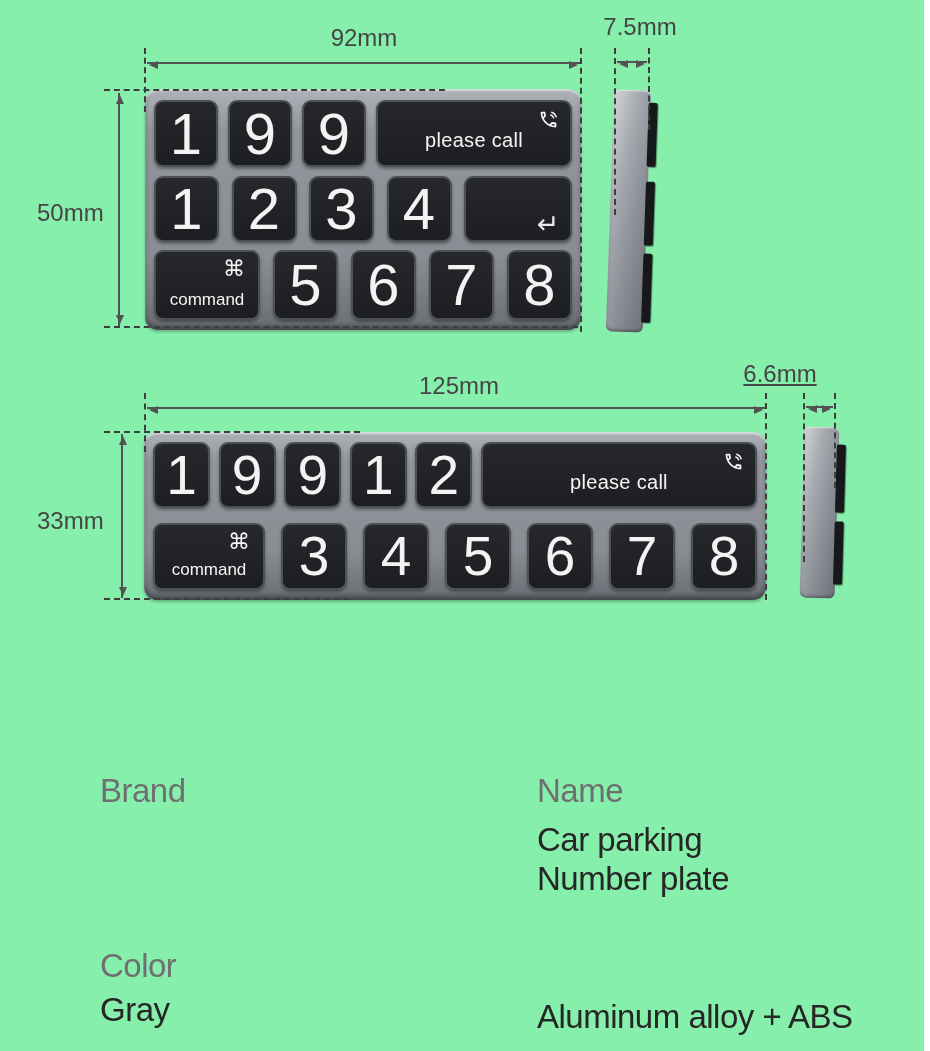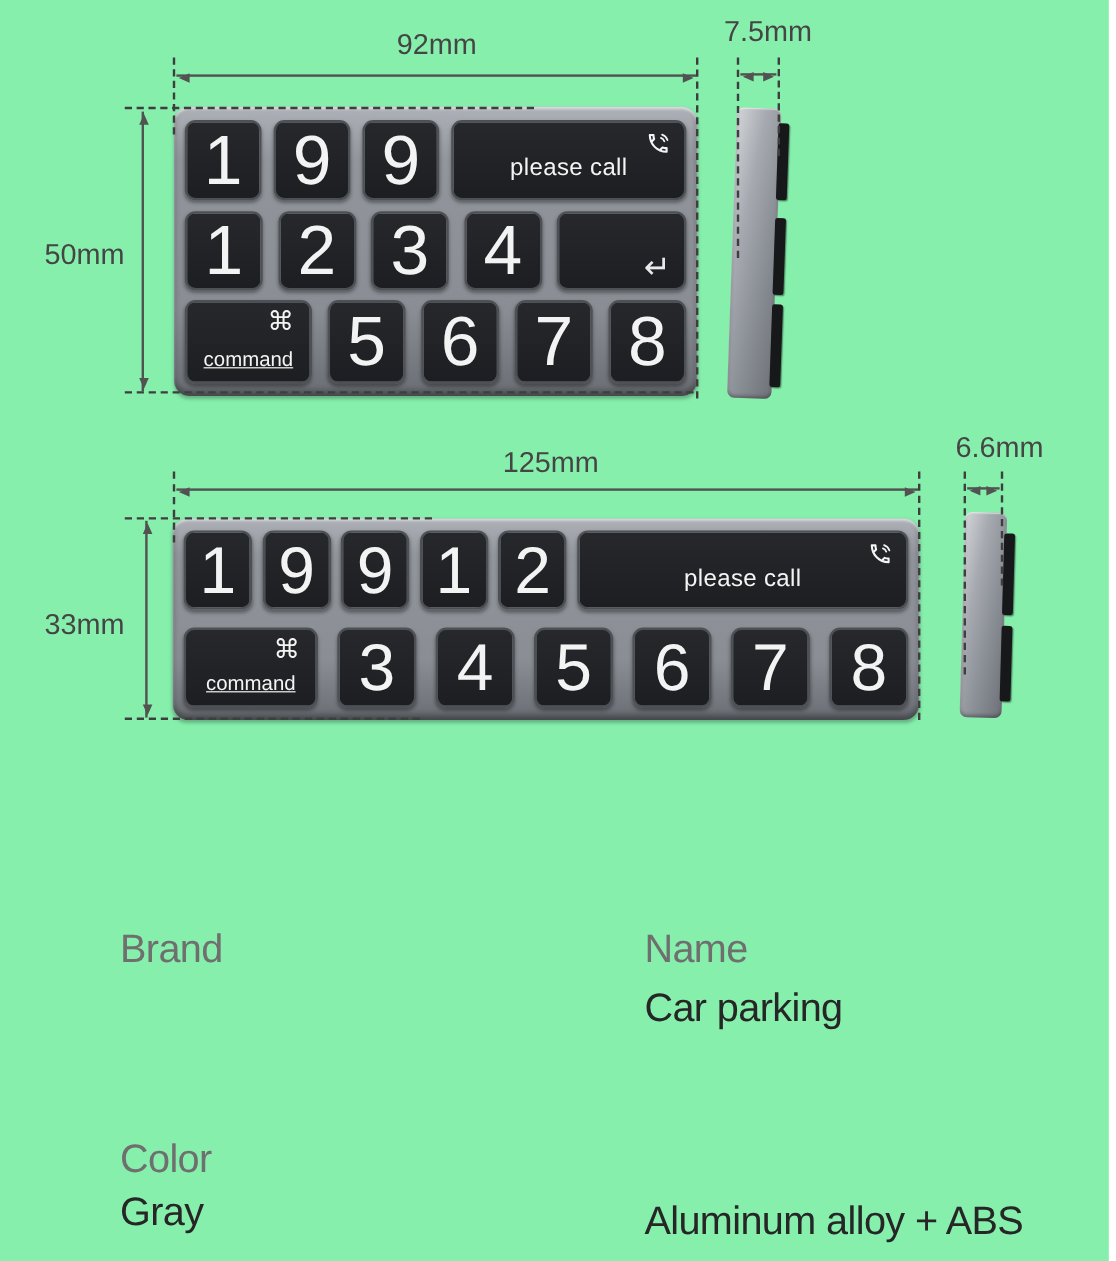"command" .cmd-label { text-decoration: underline -> none }
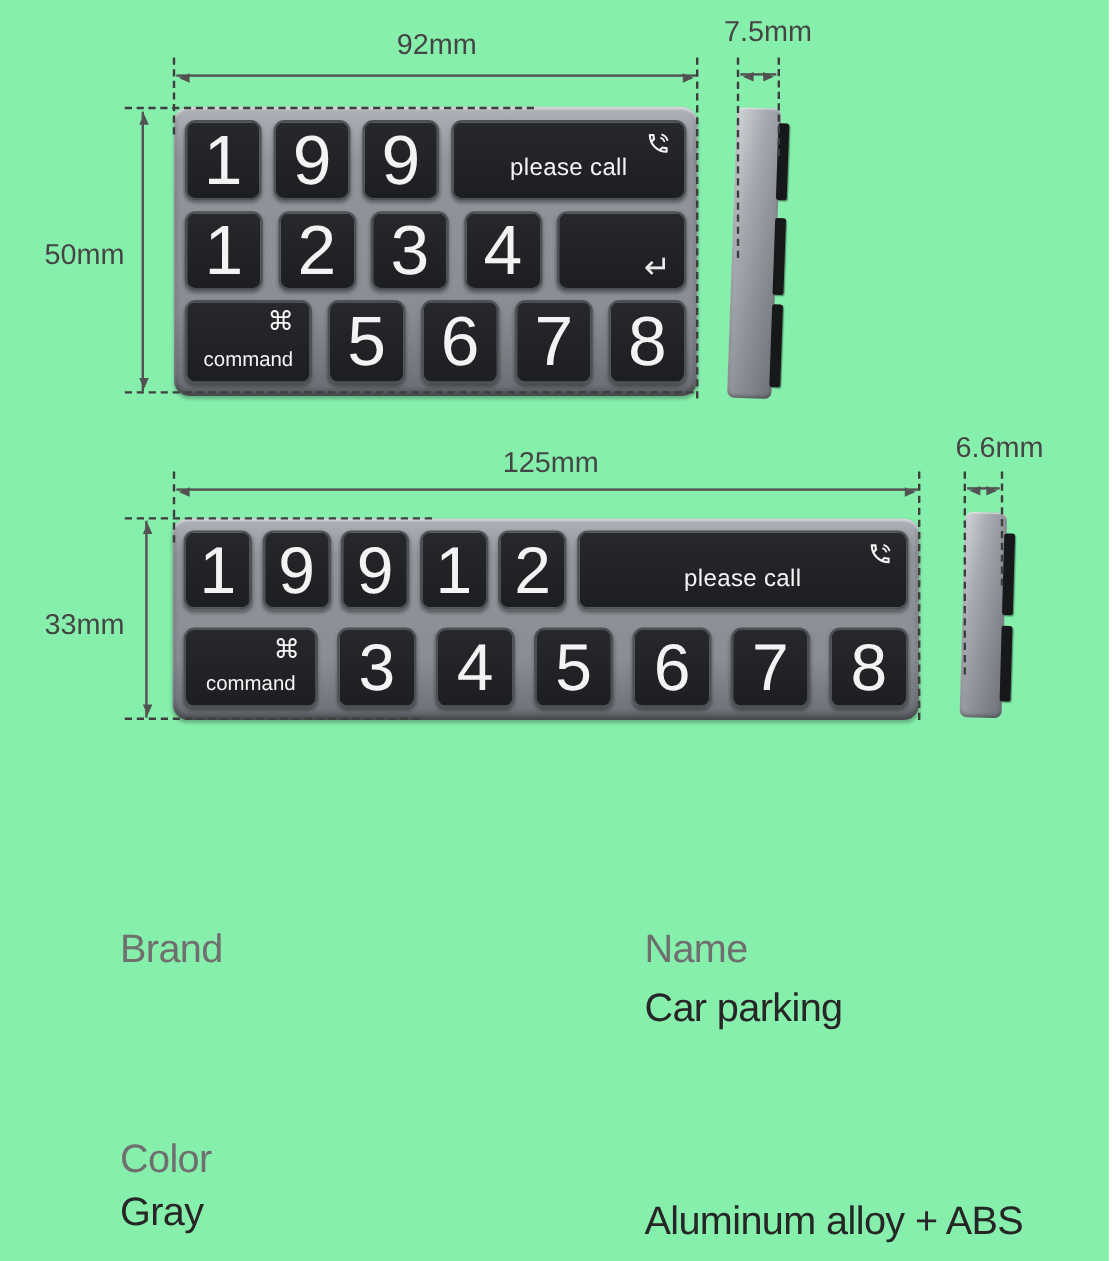"6.6mm" div.dim { left: 833px -> 780px; text-decoration: none -> underline }
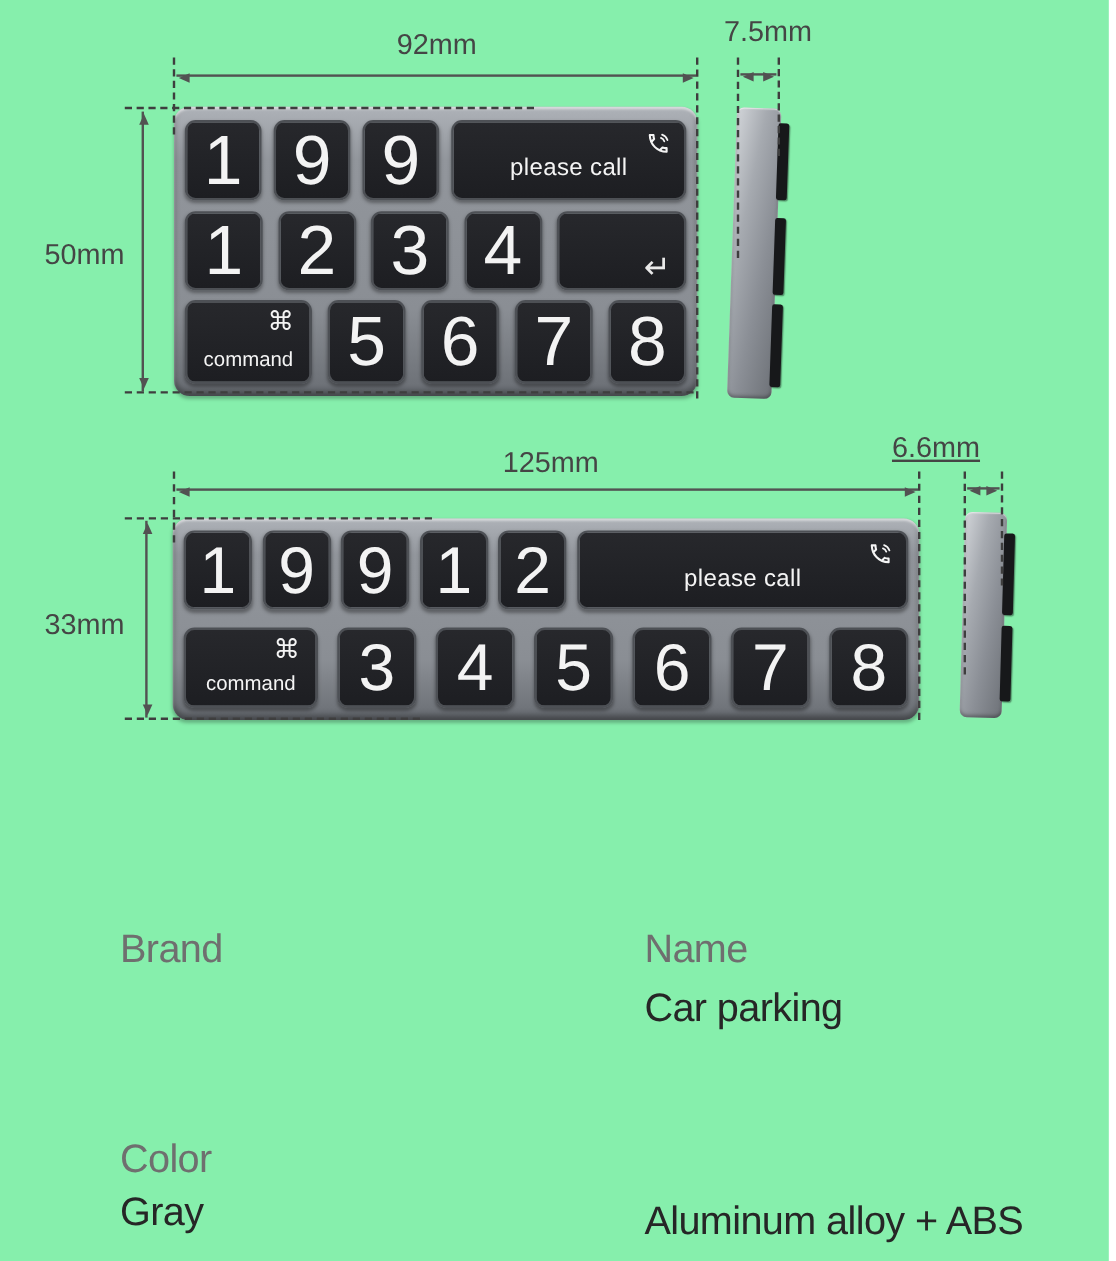"Number plate" div.svalue { html: none -> <div>Number plate</div> }
